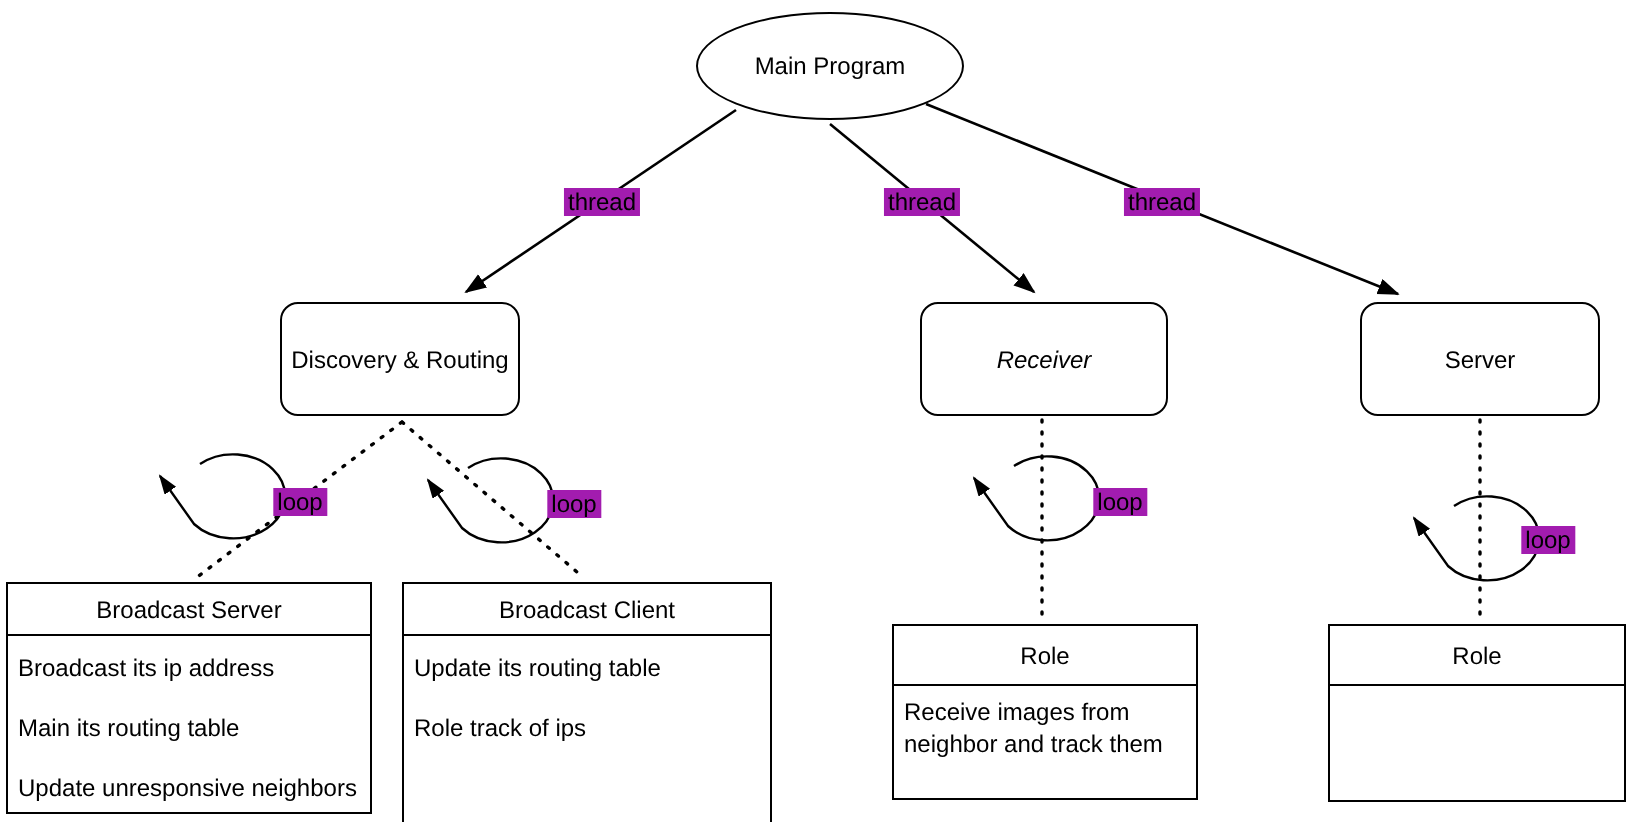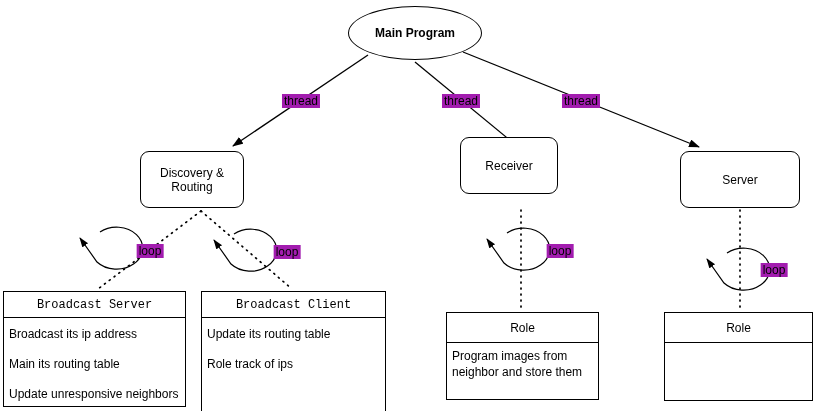"Main Program" .ellipse { font-weight: bold -> none }
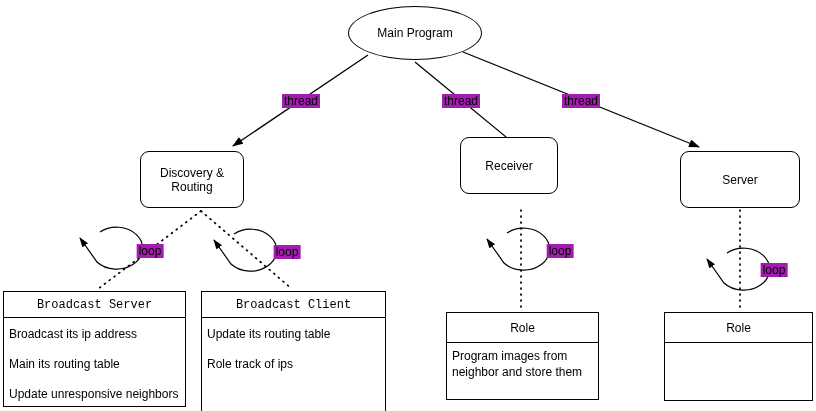"Discovery & Routing" div.node { width: 104px -> 120px }
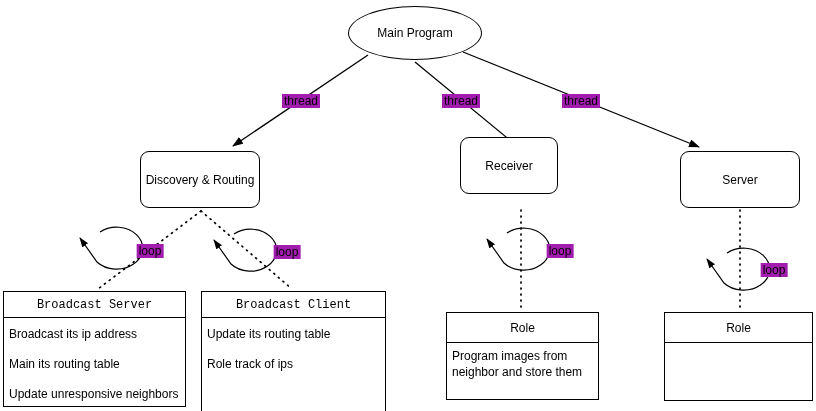"Receiver" div.node { font-style: none -> italic; top: 137px -> 151px; width: 98px -> 124px }
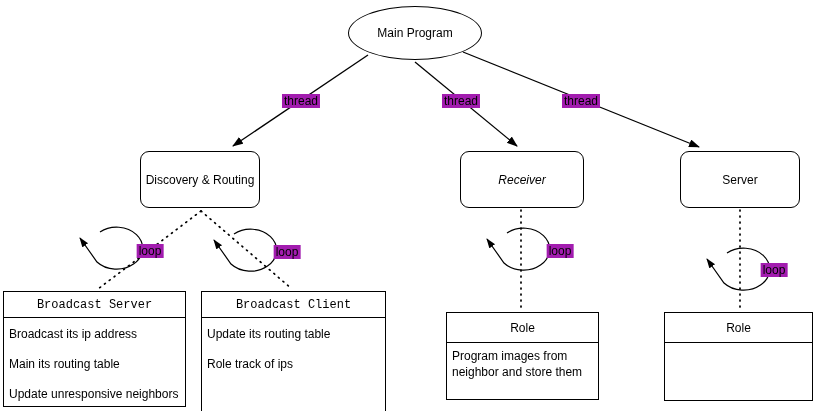"Broadcast Server" .t-sm .title { font-family: Liberation Mono, monospace -> none }
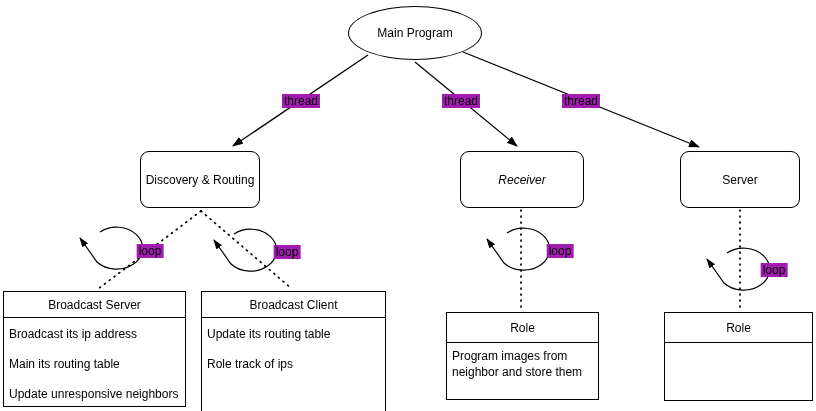"Program images from neighbor and" div.body-text { text: Program images from neighbor and store -> Receive images from neighbor and track }
